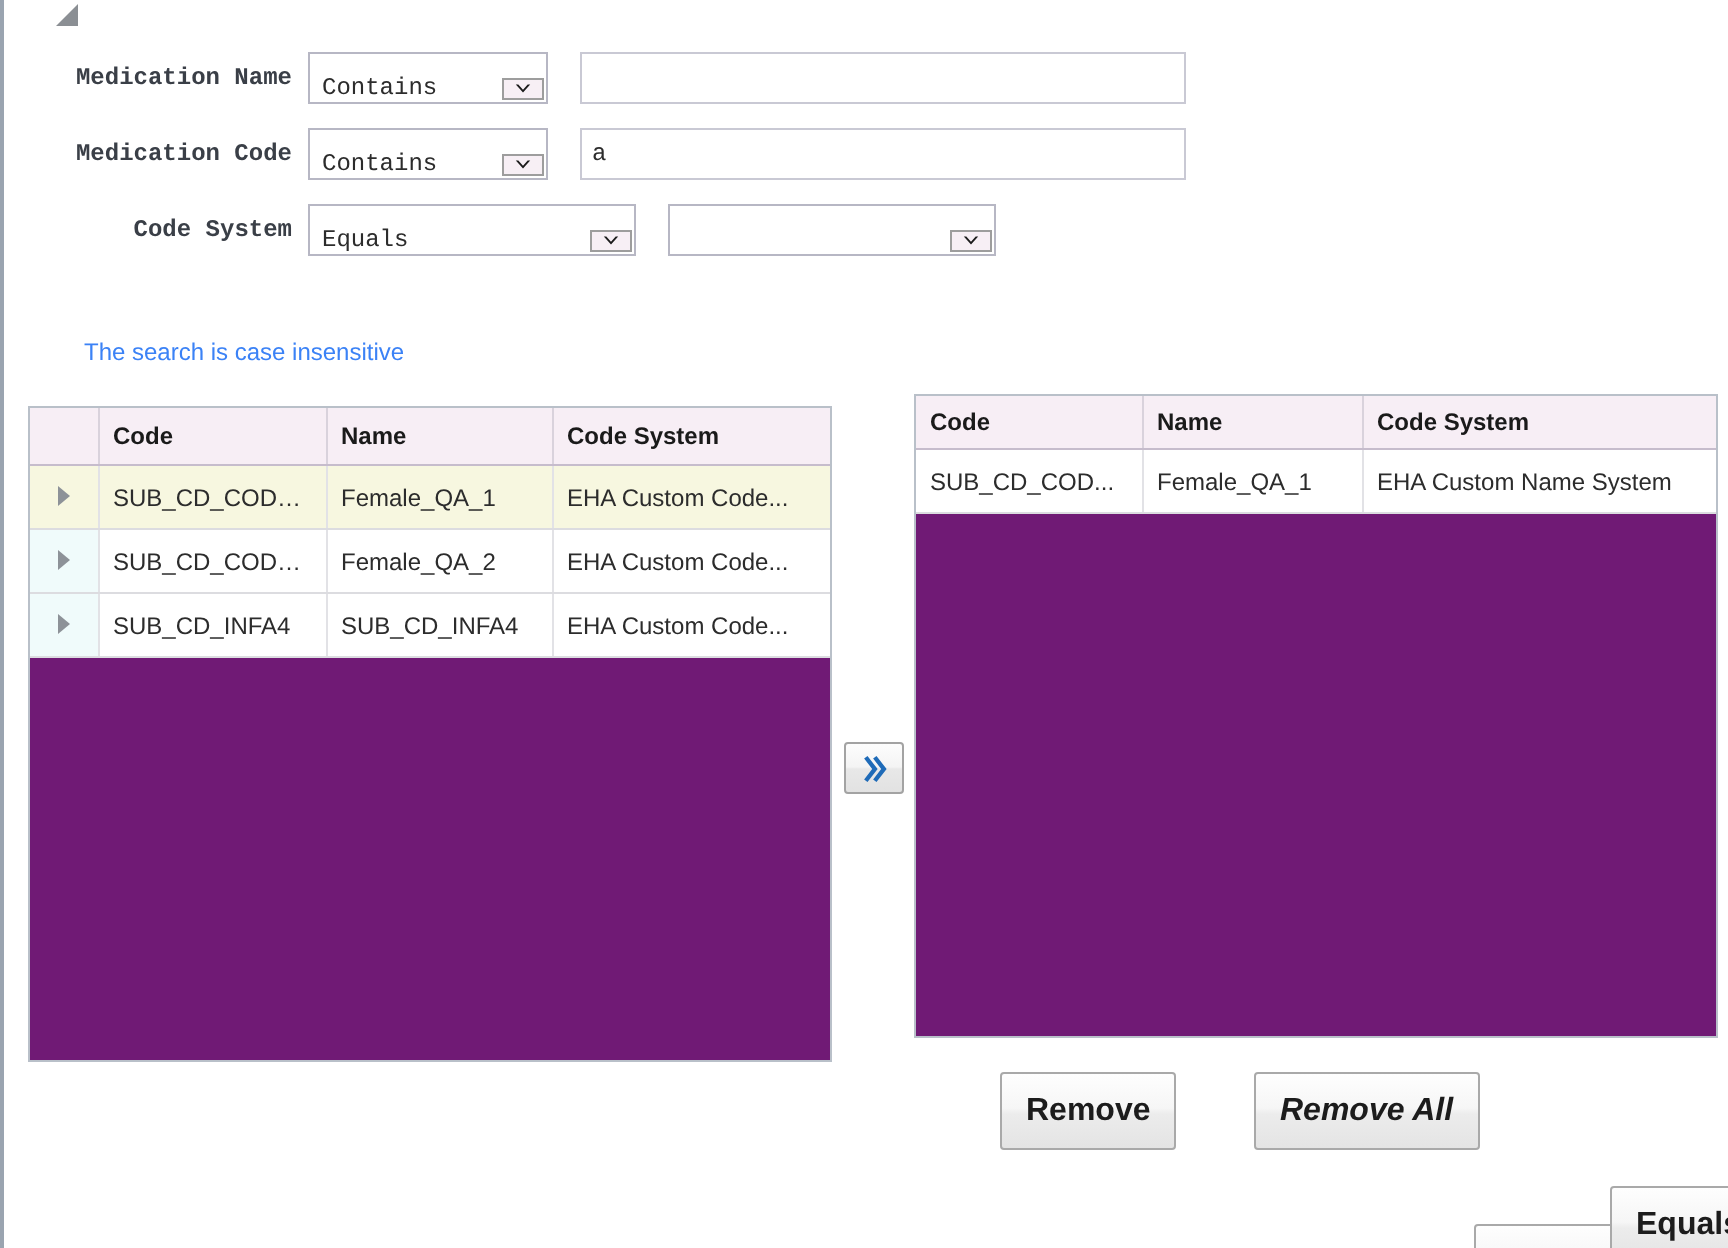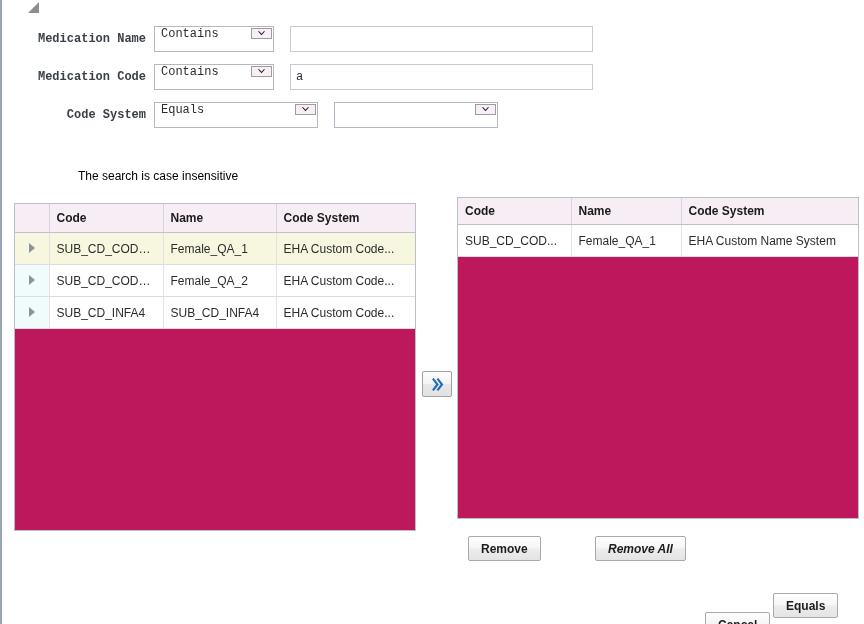"Contains" .adf-select { align-items: flex-start -> flex-end }
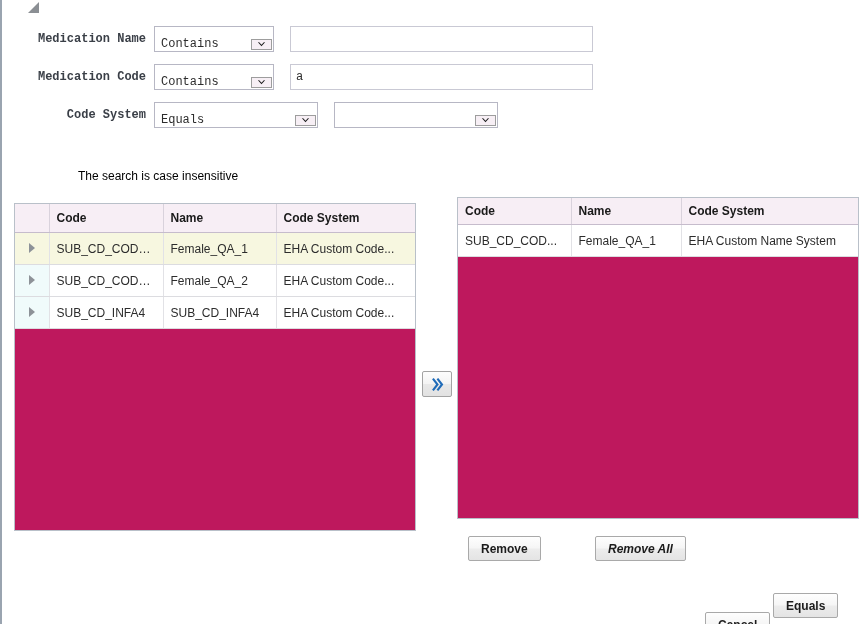"The search is case insensitive" #search-hint { color: #000000 -> #3b82f6; margin-left: 36px -> none }
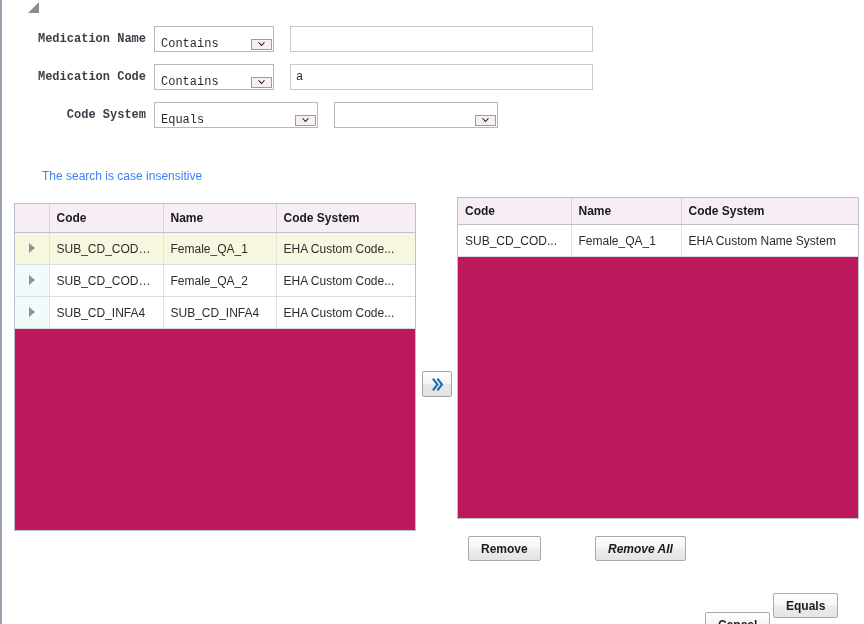"Code" .grid { background: #be185d -> #701a75 }
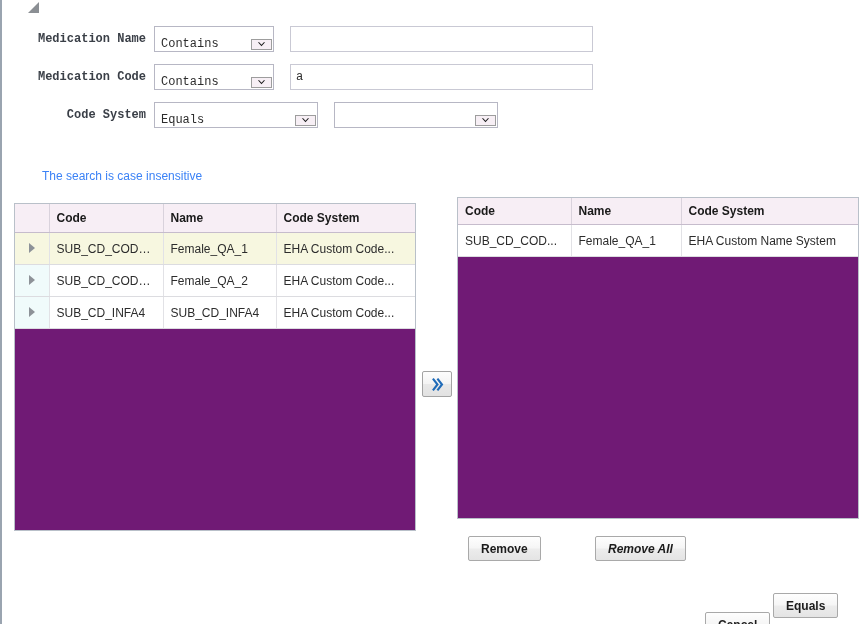"Remove" .btn { font-size: 12px -> 16px; height: 25px -> 39px; margin-left: none -> 32px }
